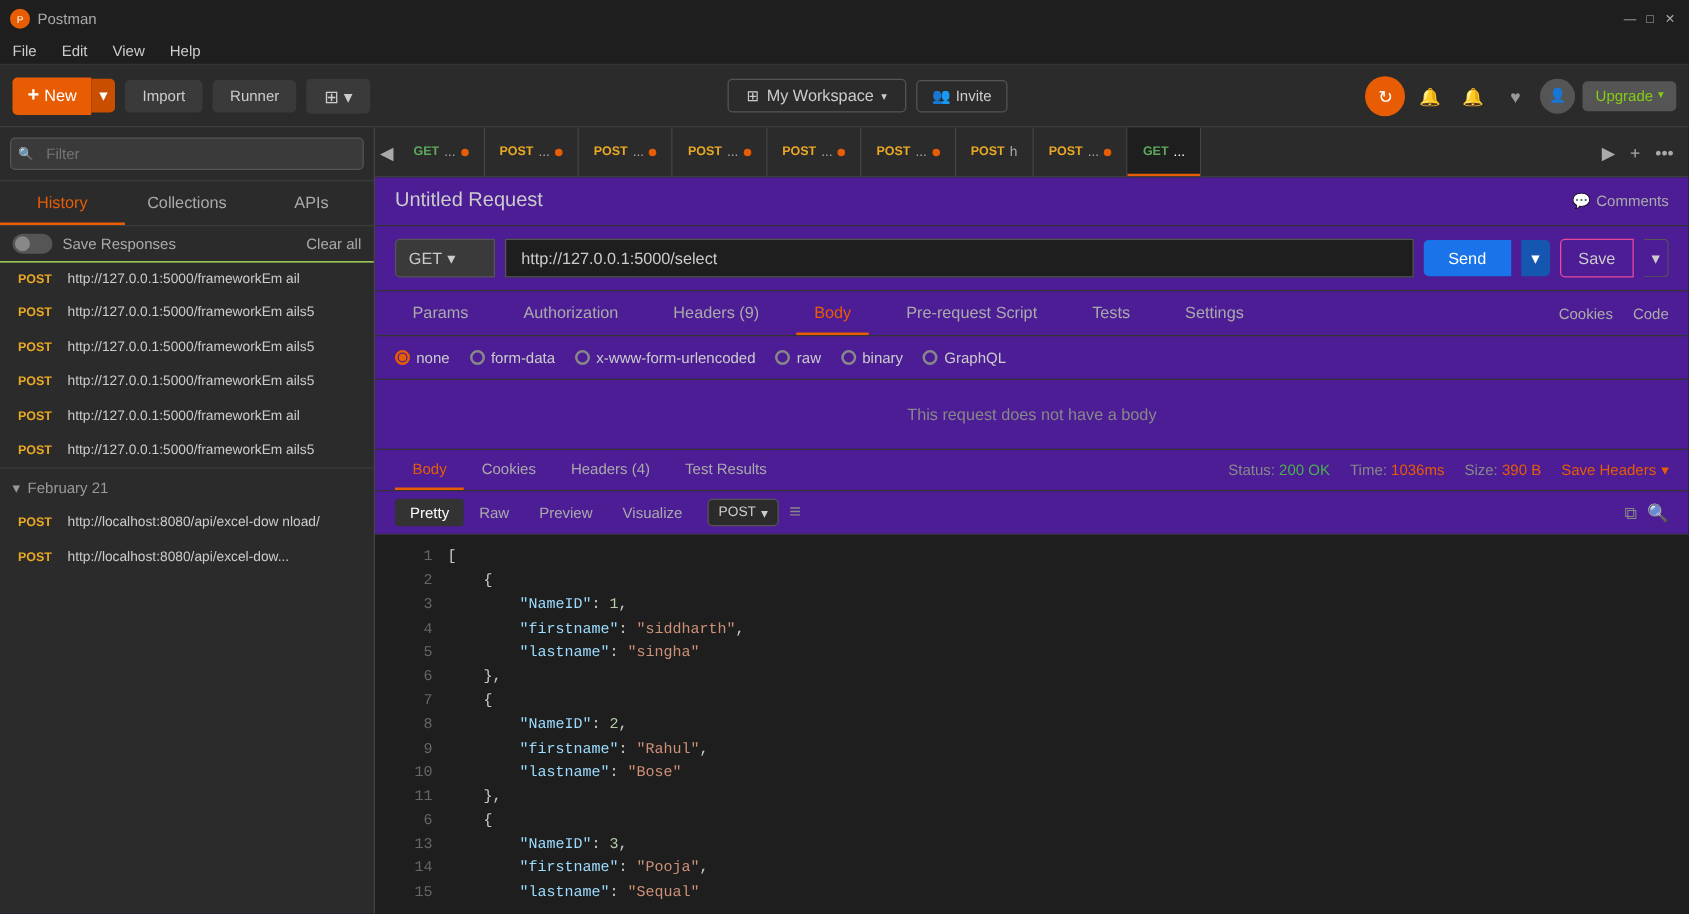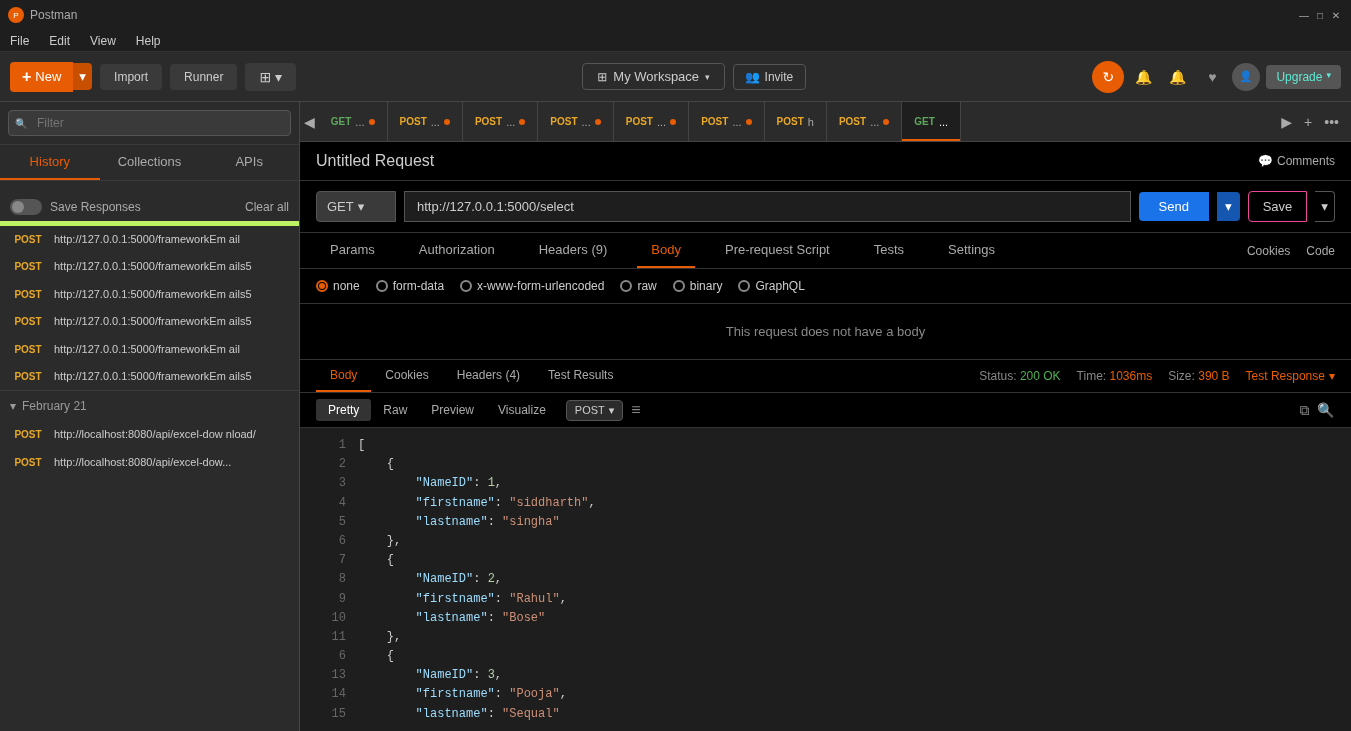"Upgrade" .upgrade-btn { color: #5eead4 -> #84cc16 }
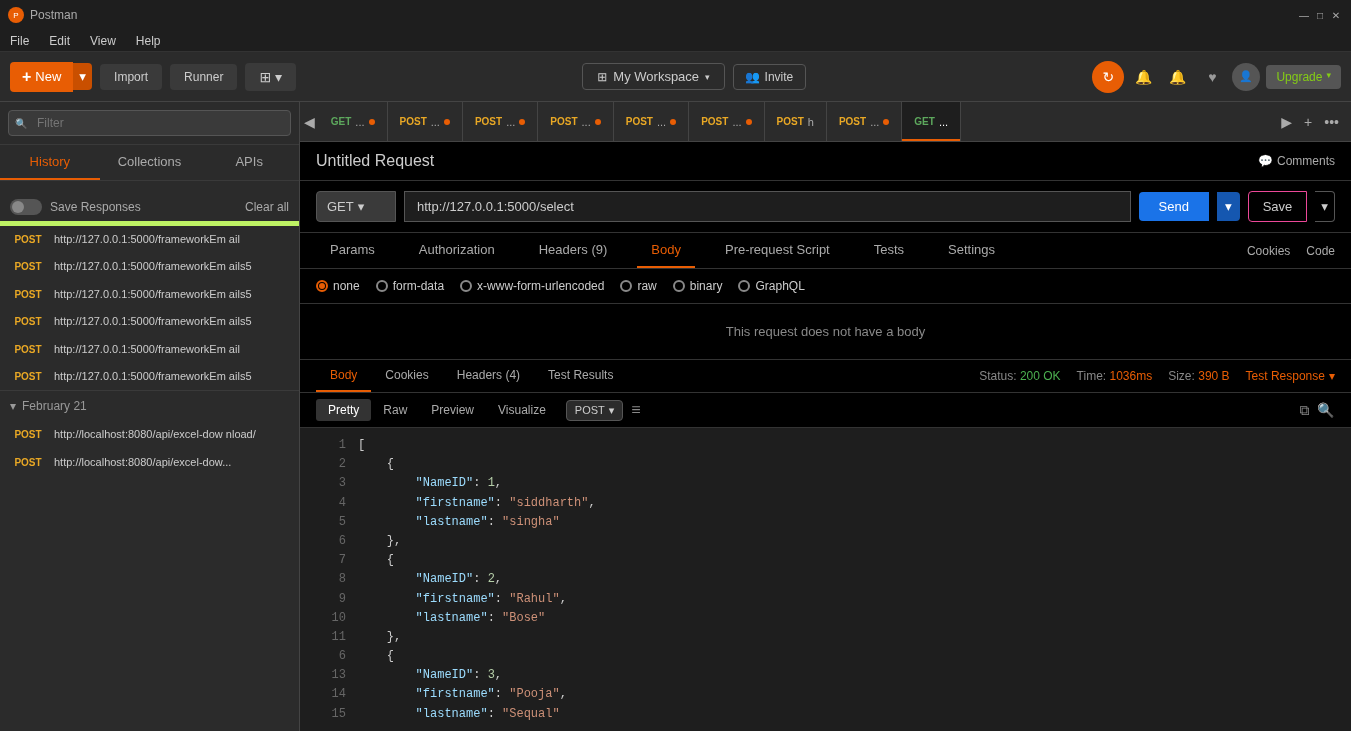"Untitled Request" .content { background: #000000 -> #4c1d95 }
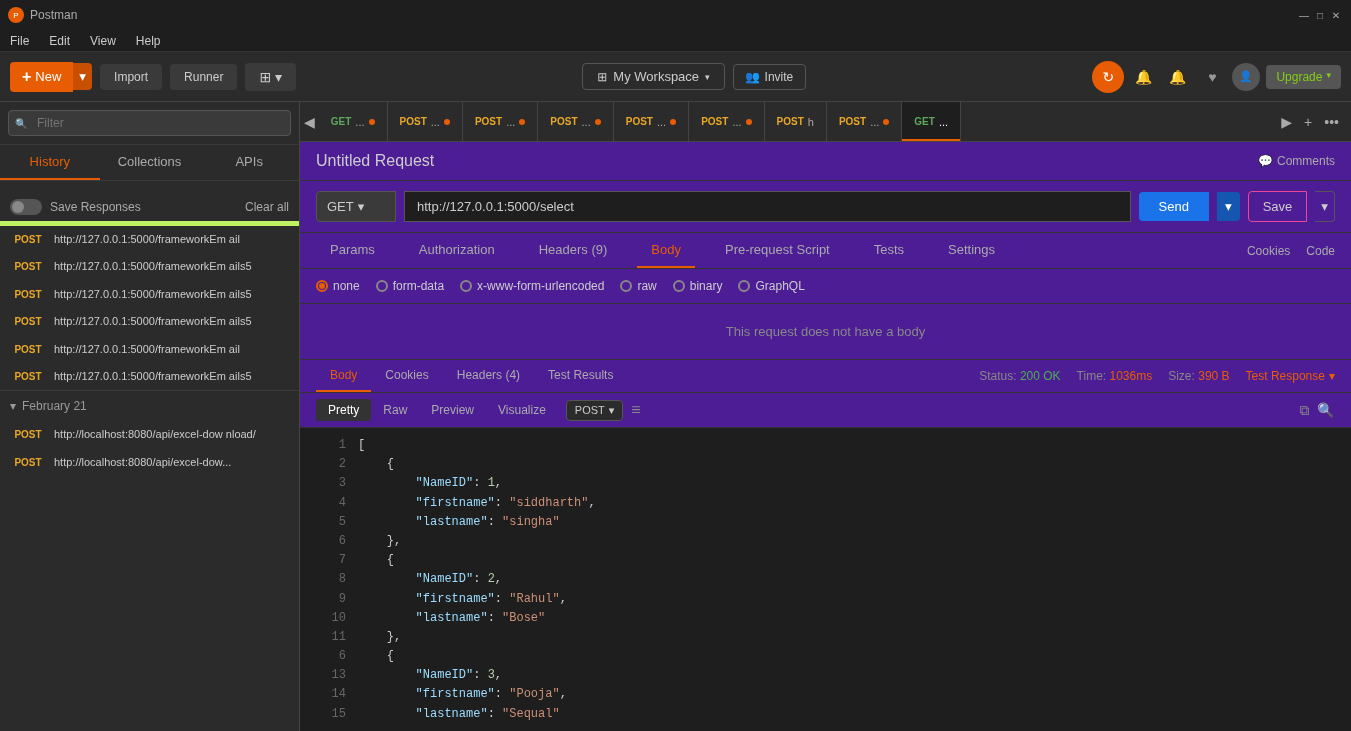"Save Responses" .sidebar-actions { border-bottom: 5px solid #bef264 -> 1px solid #bef264; margin-top: 12px -> none }
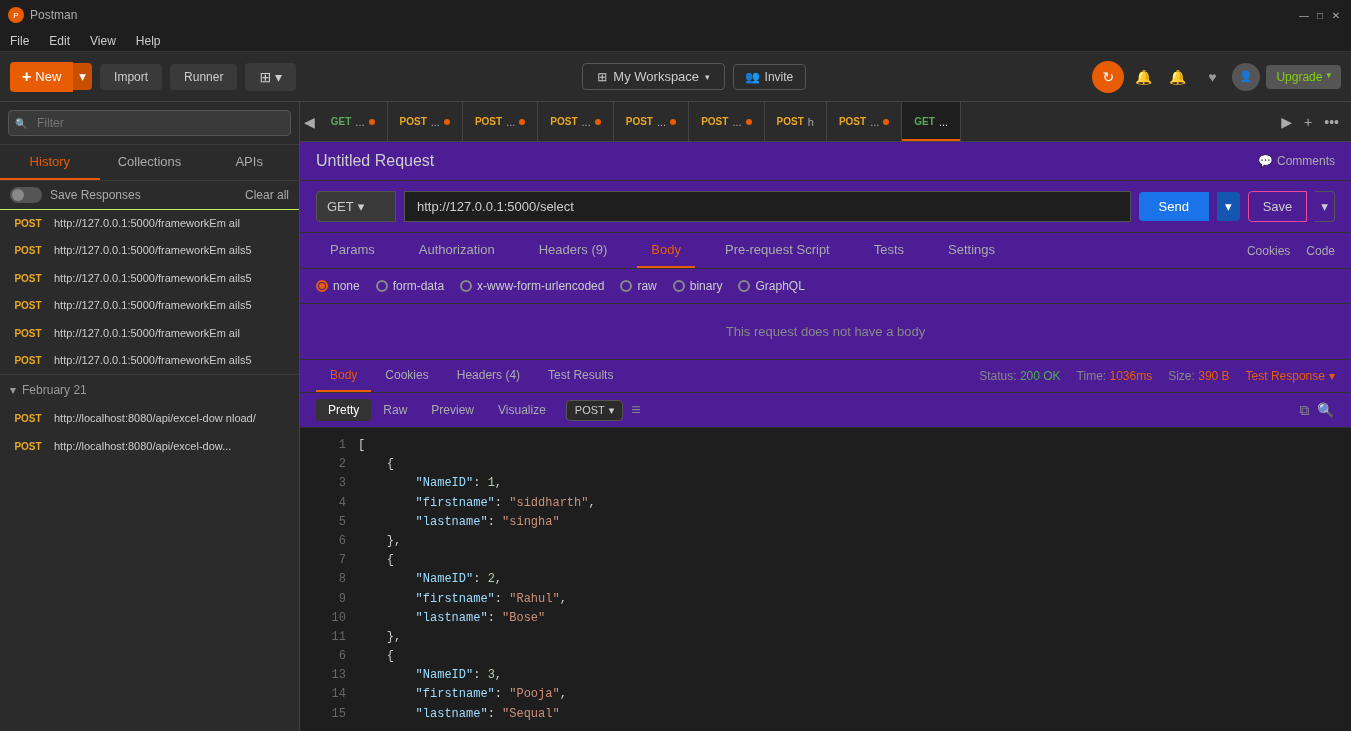"Test Response" span { text: Test Response -> Save Headers }
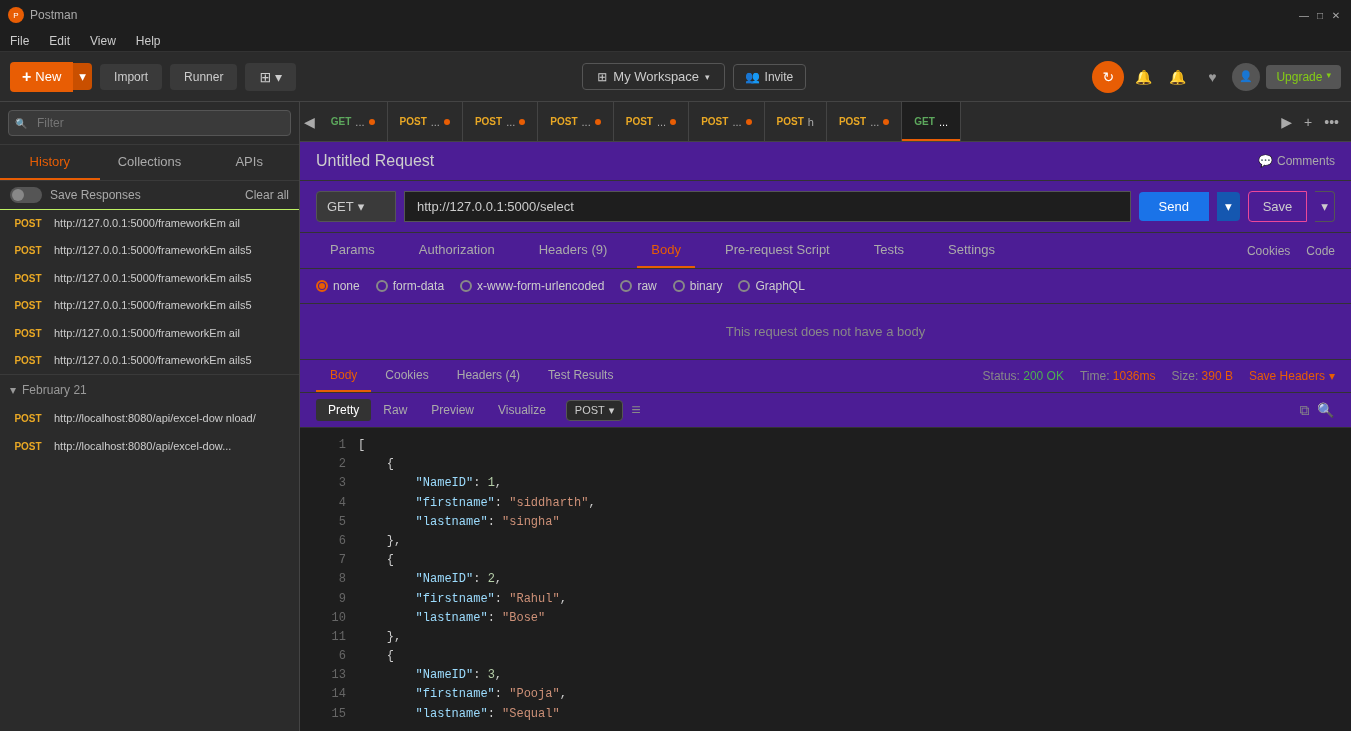"Pretty" div { align-items: center -> none }
